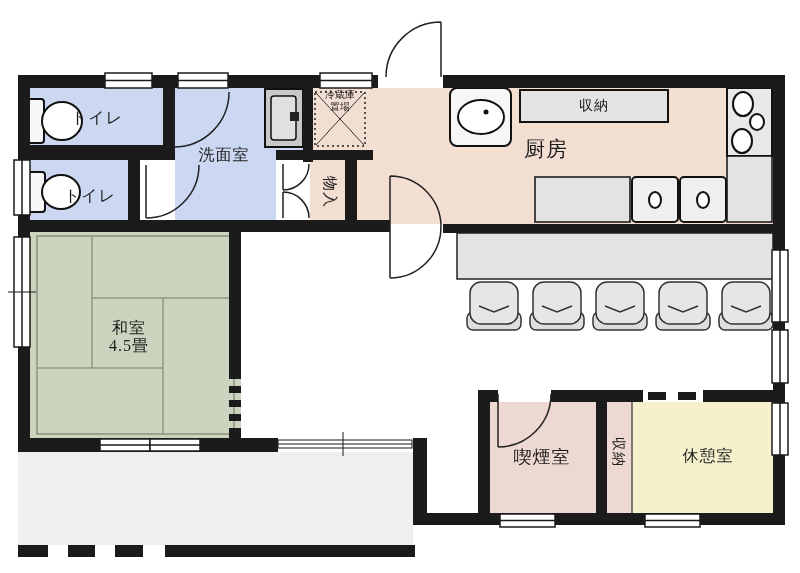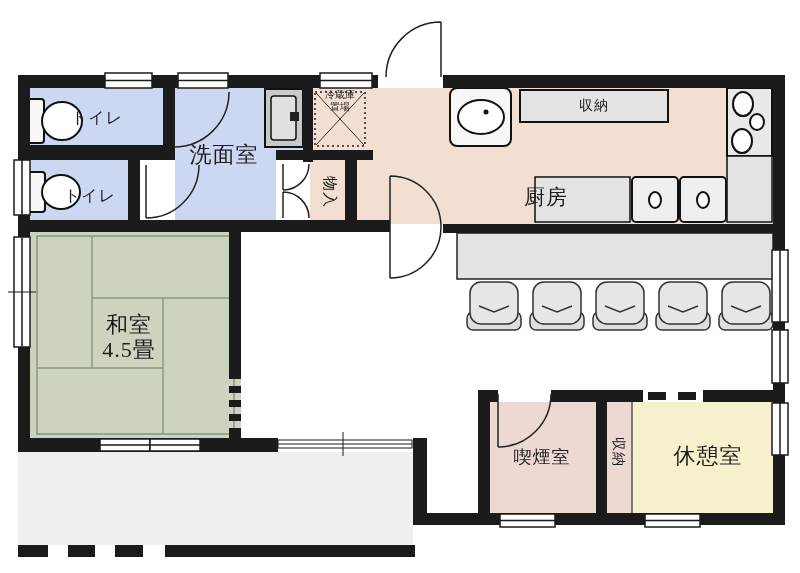"洗面室" .fs19 { font-size: 22px -> 16px }
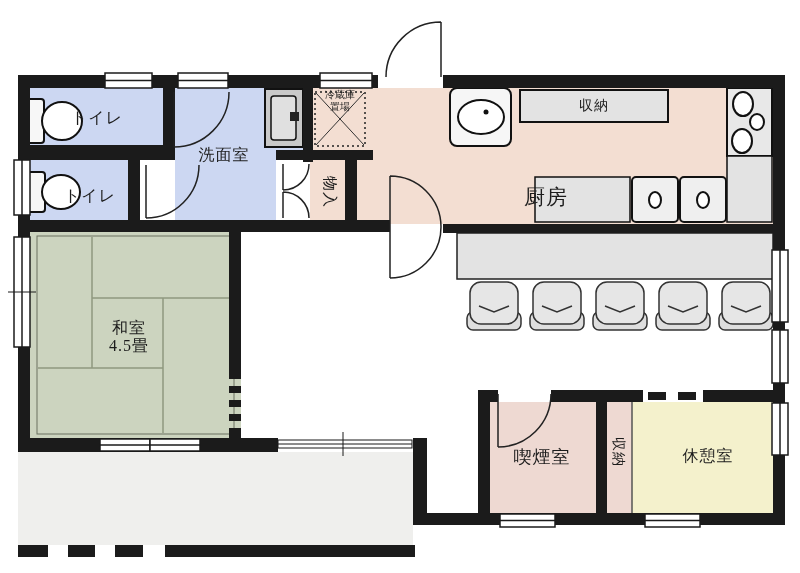"厨房" .fs21 { margin-top: 48px -> none }
